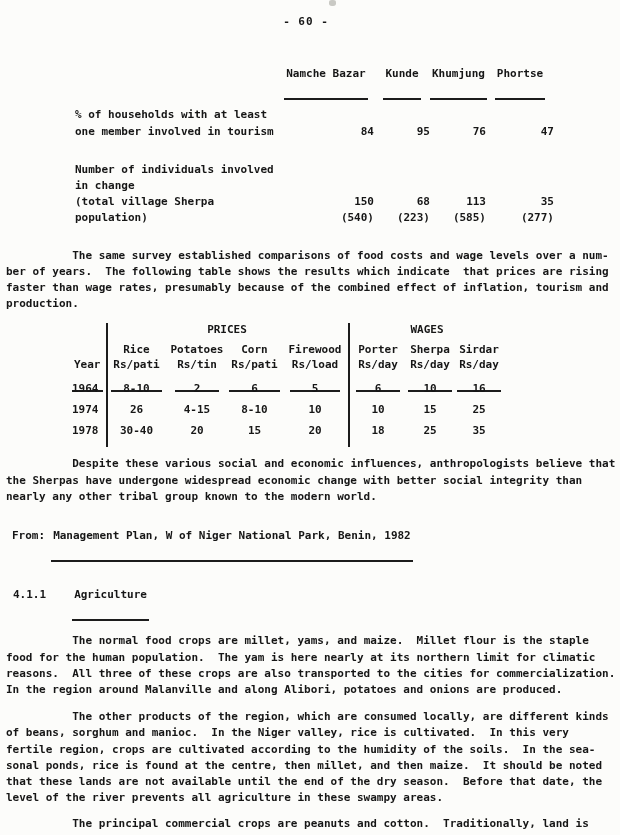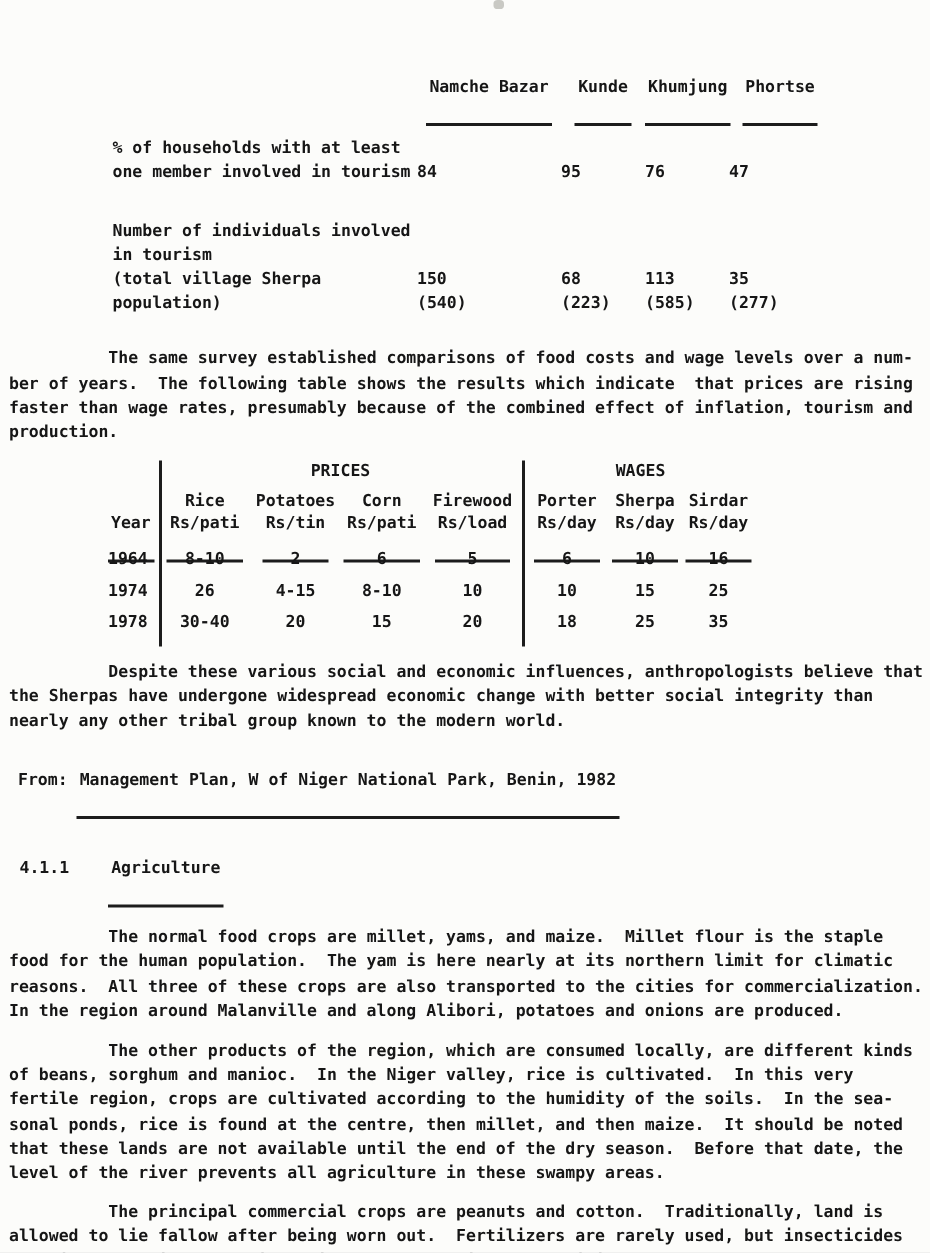"- 60 -" div.pageno { html: none -> <div>- 60 -</div> }
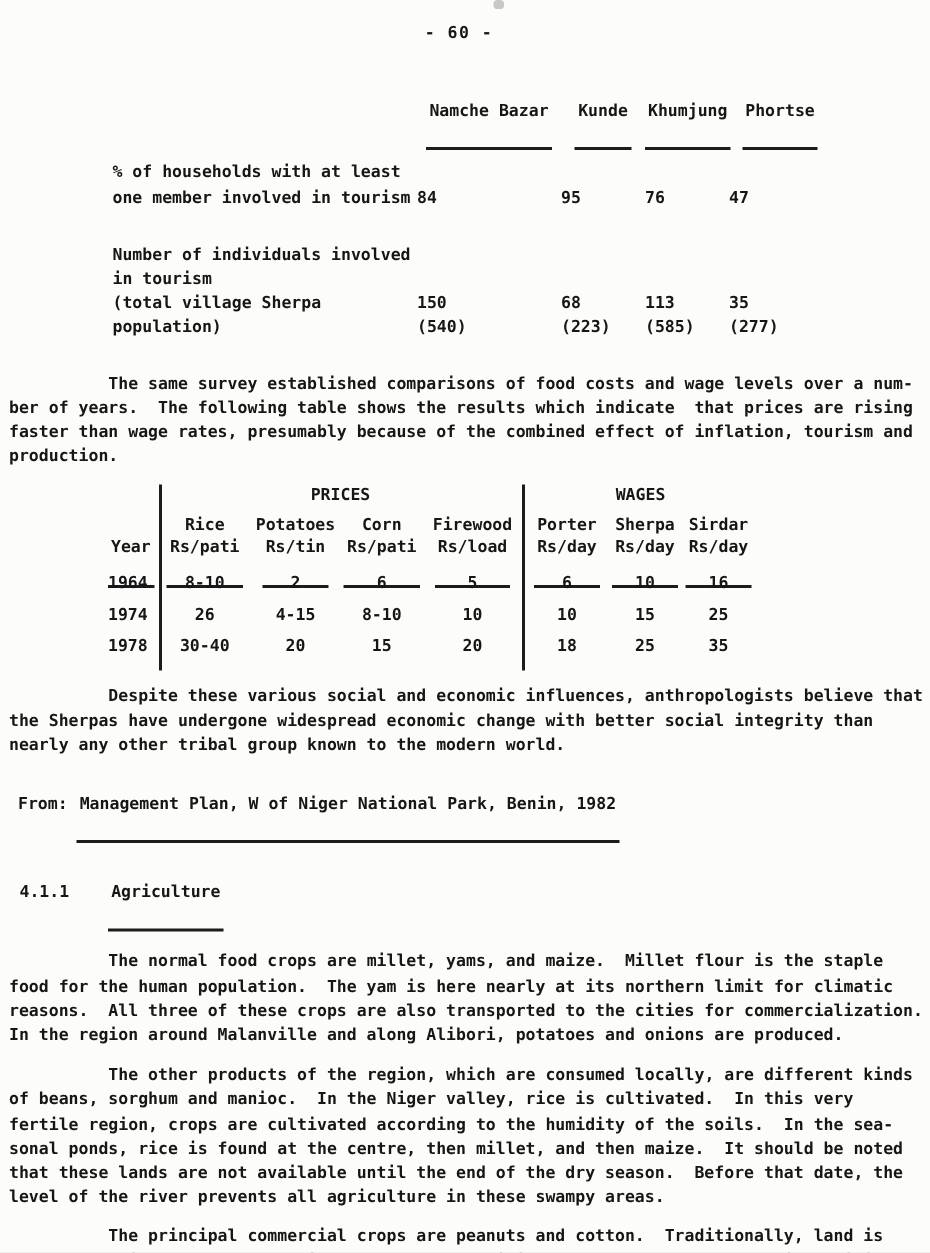"84" .t1 .val { text-align: left -> right }
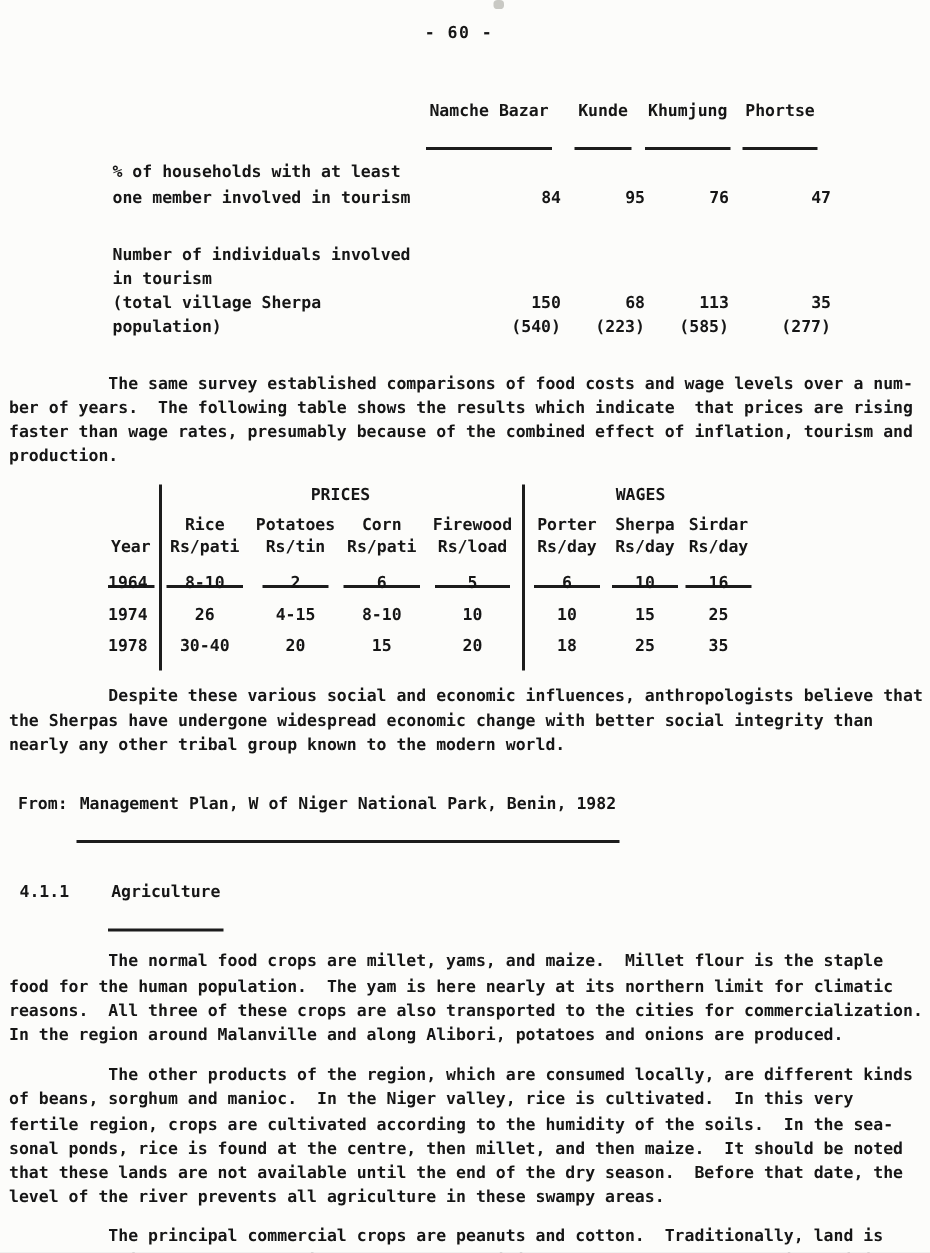"in tourism" div { text: tourism -> change }
